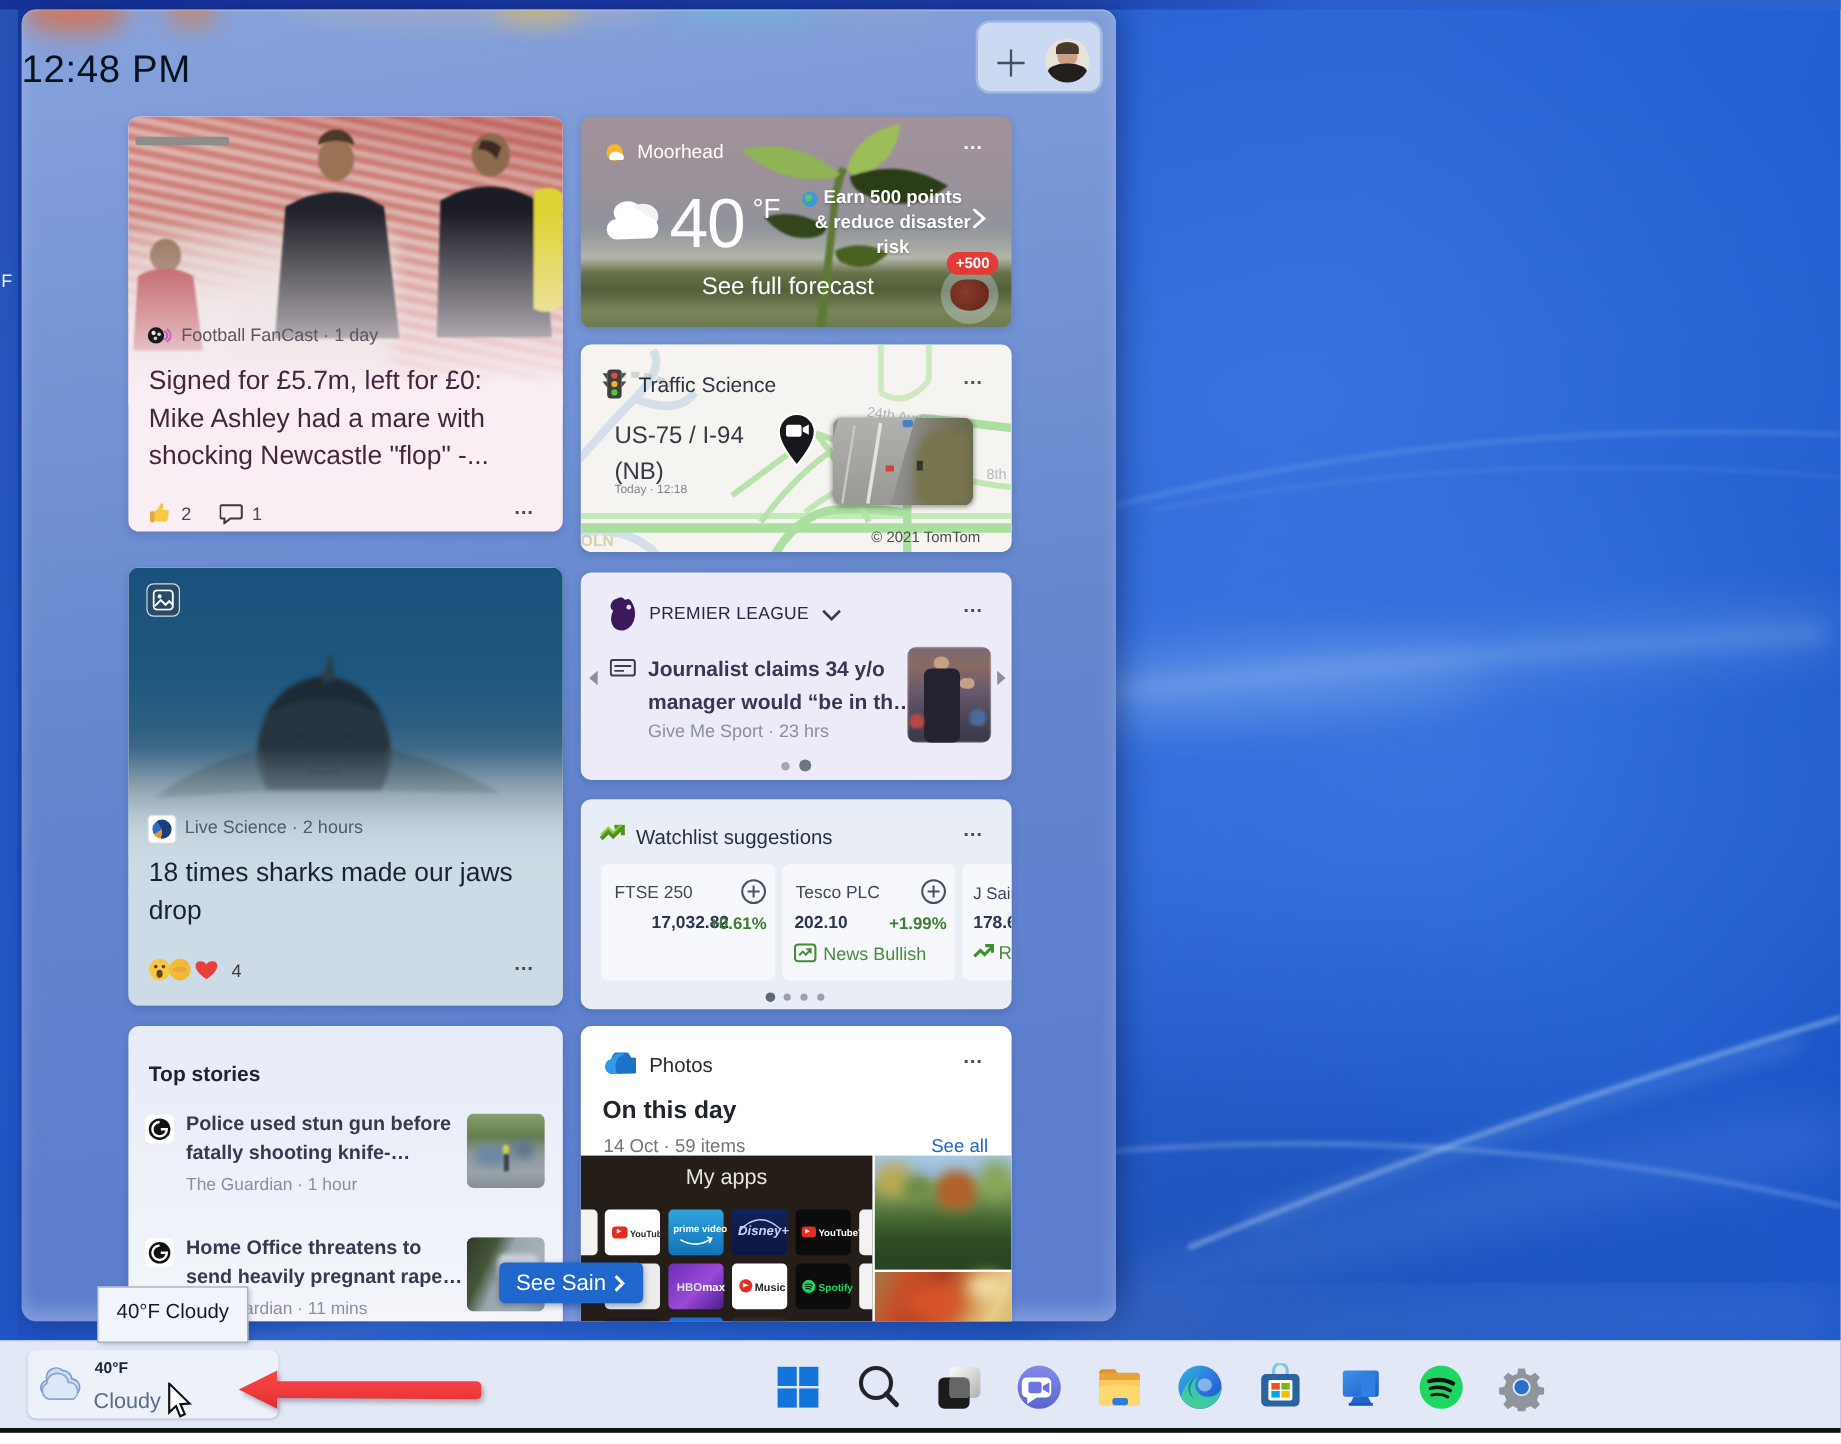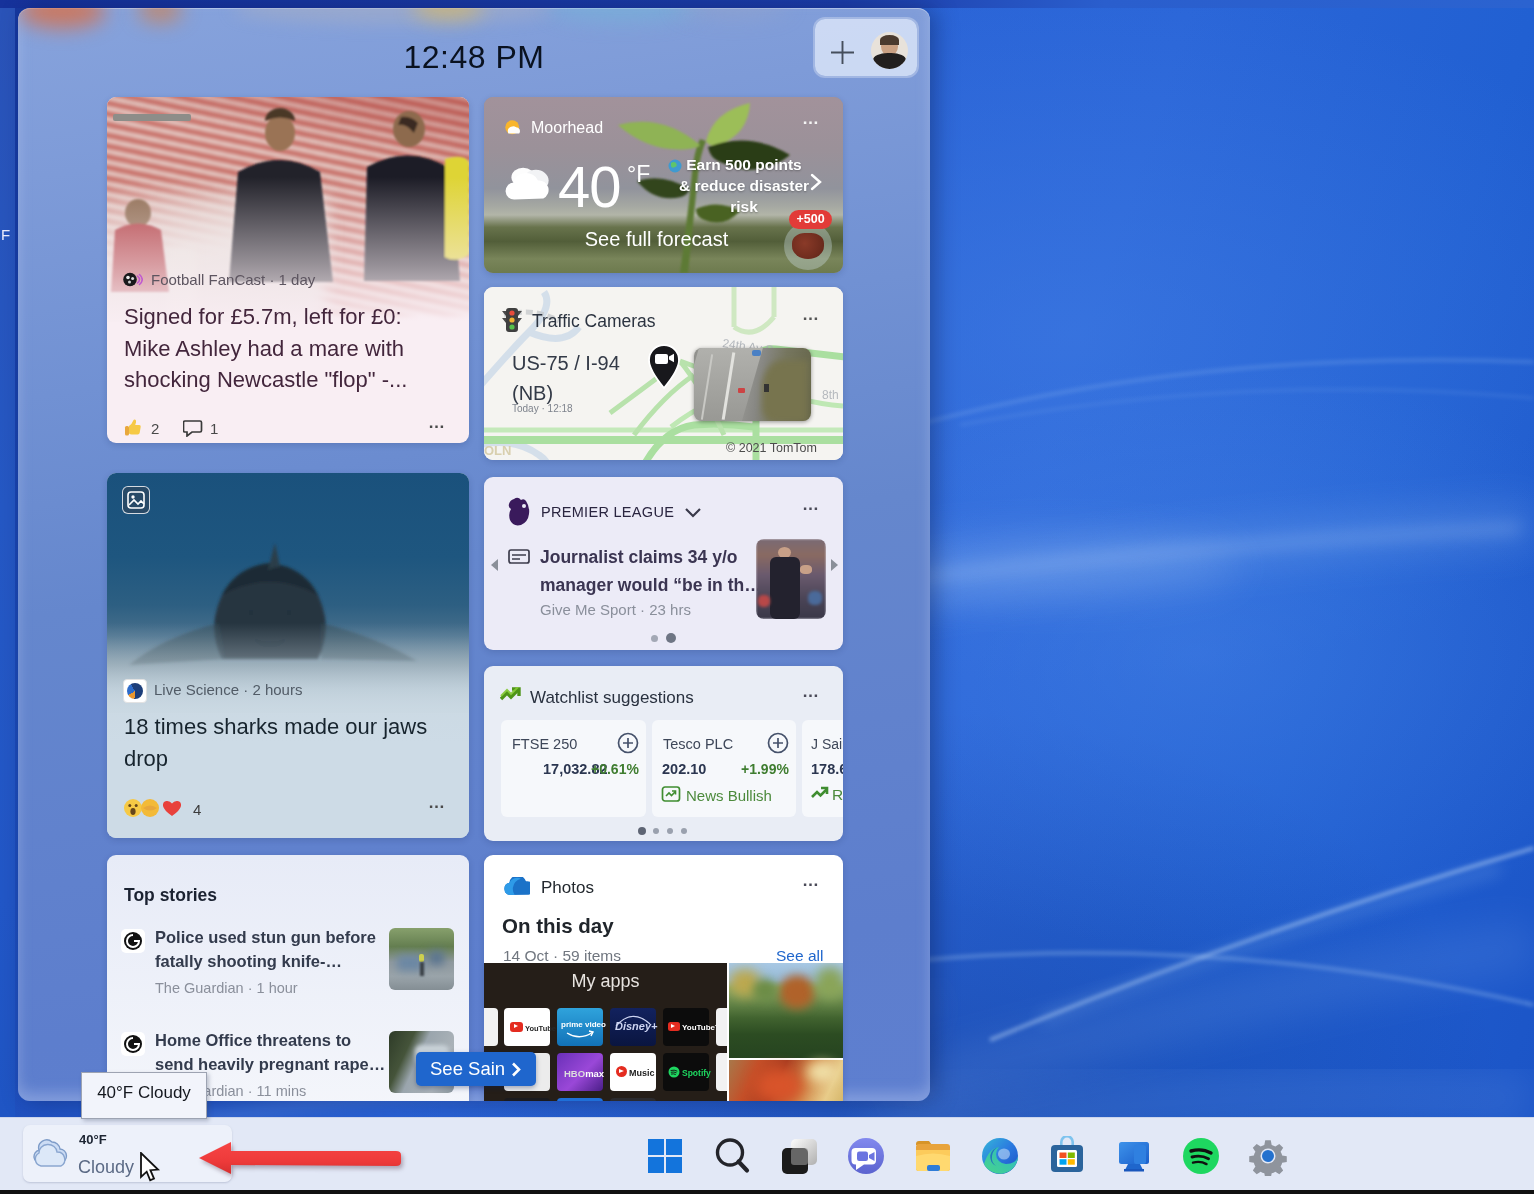"12:48 PM" #time { text-align: center -> none }
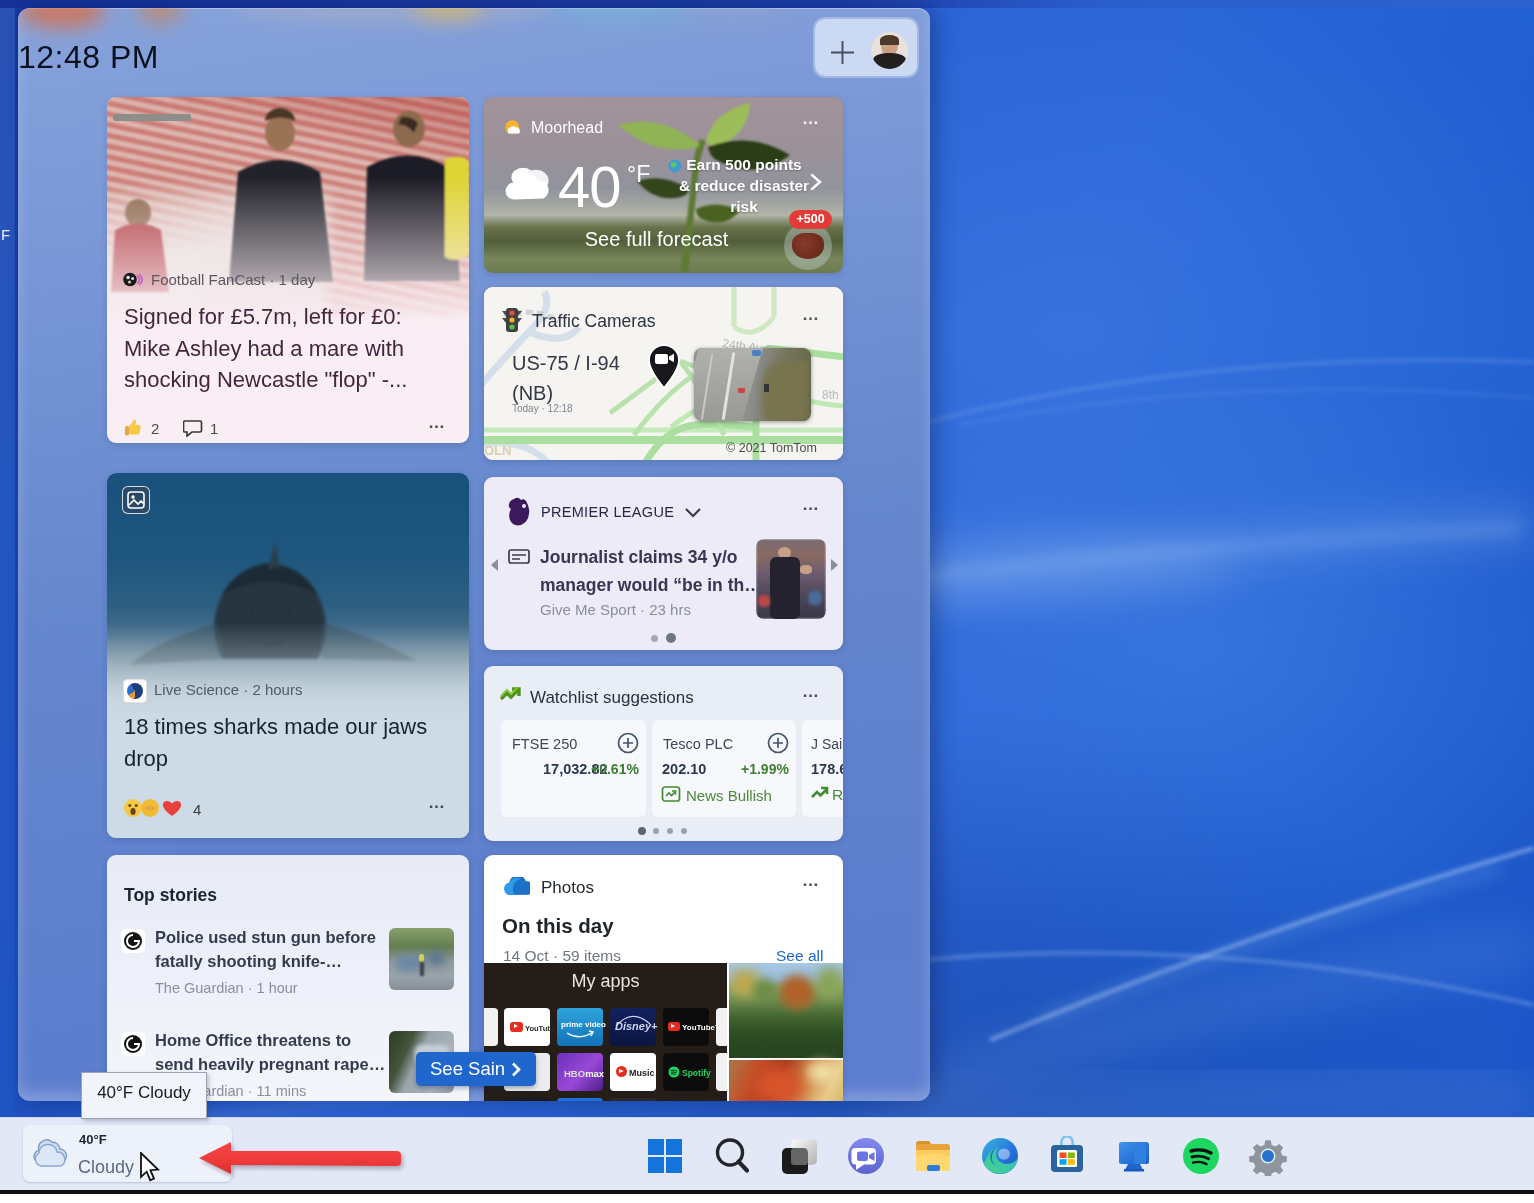"Traffic Cameras" div.abs { text: Cameras -> Science }
